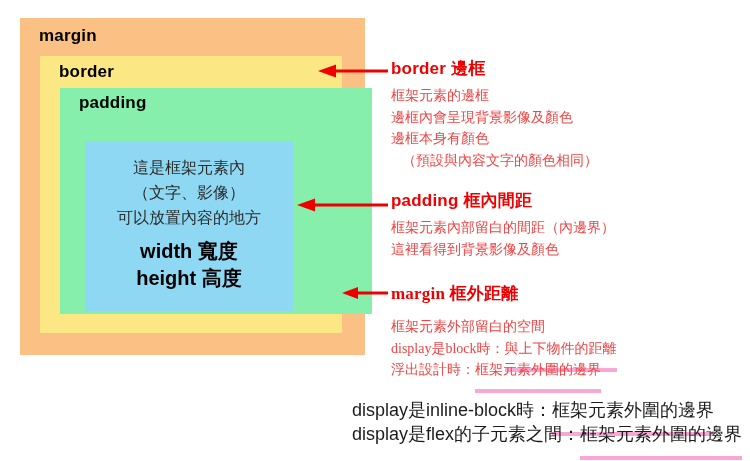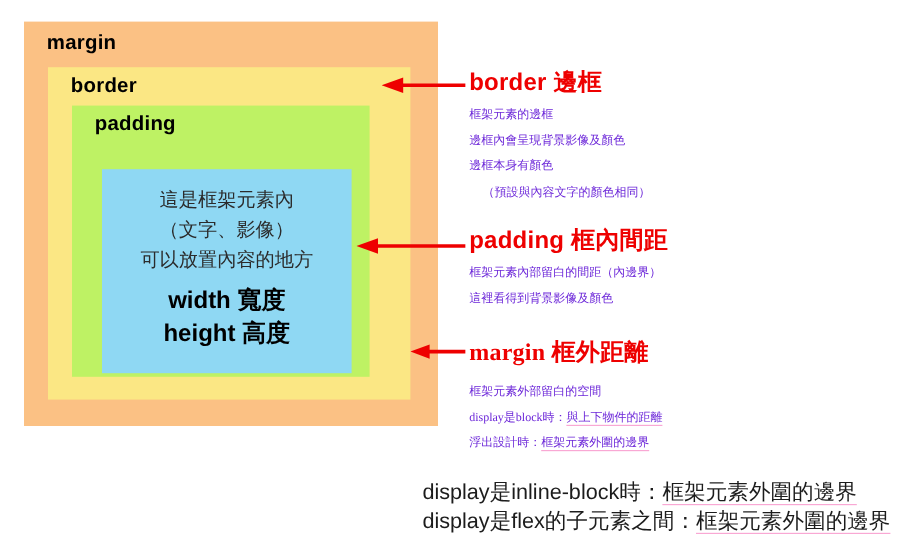"border 邊框" .annot-title { font-size: 20px -> 17px }
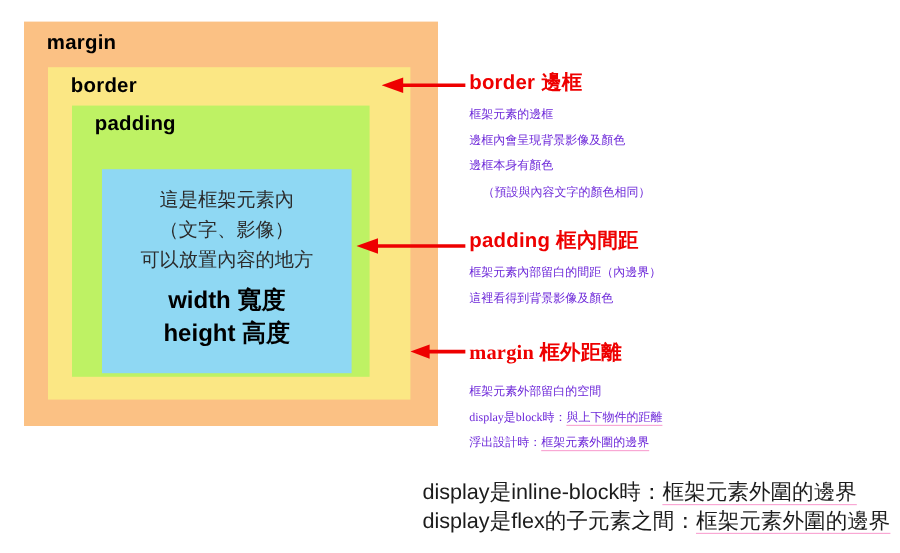"padding" .box-padding { background: #bef264 -> #86efac; width: 248px -> 312px }
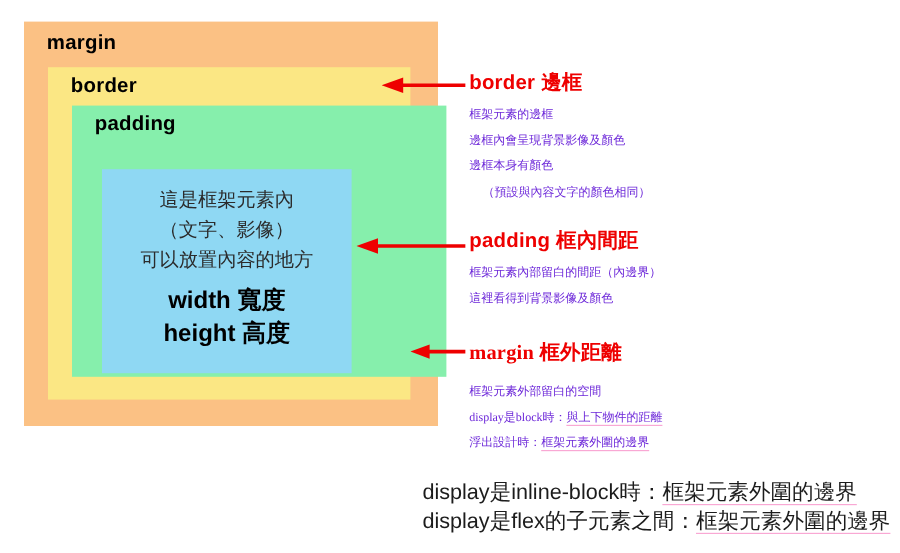"框架元素的邊框" .annot-body { color: #6d28d9 -> #ef4444; font-size: 10px -> 14px }
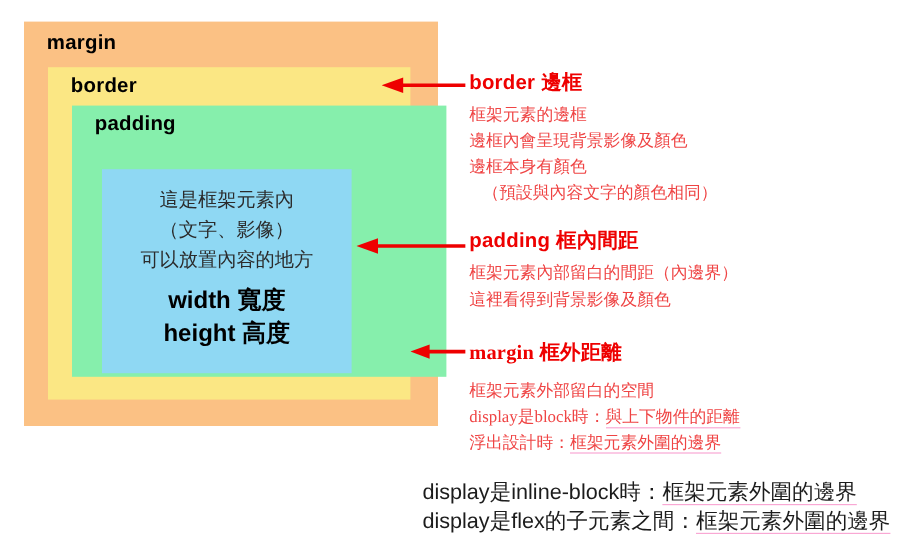"與上下物件的距離" .u-red { border-bottom: 1px solid #f9a8d4 -> 4px solid #f9a8d4; padding-bottom: 0px -> 12px }
